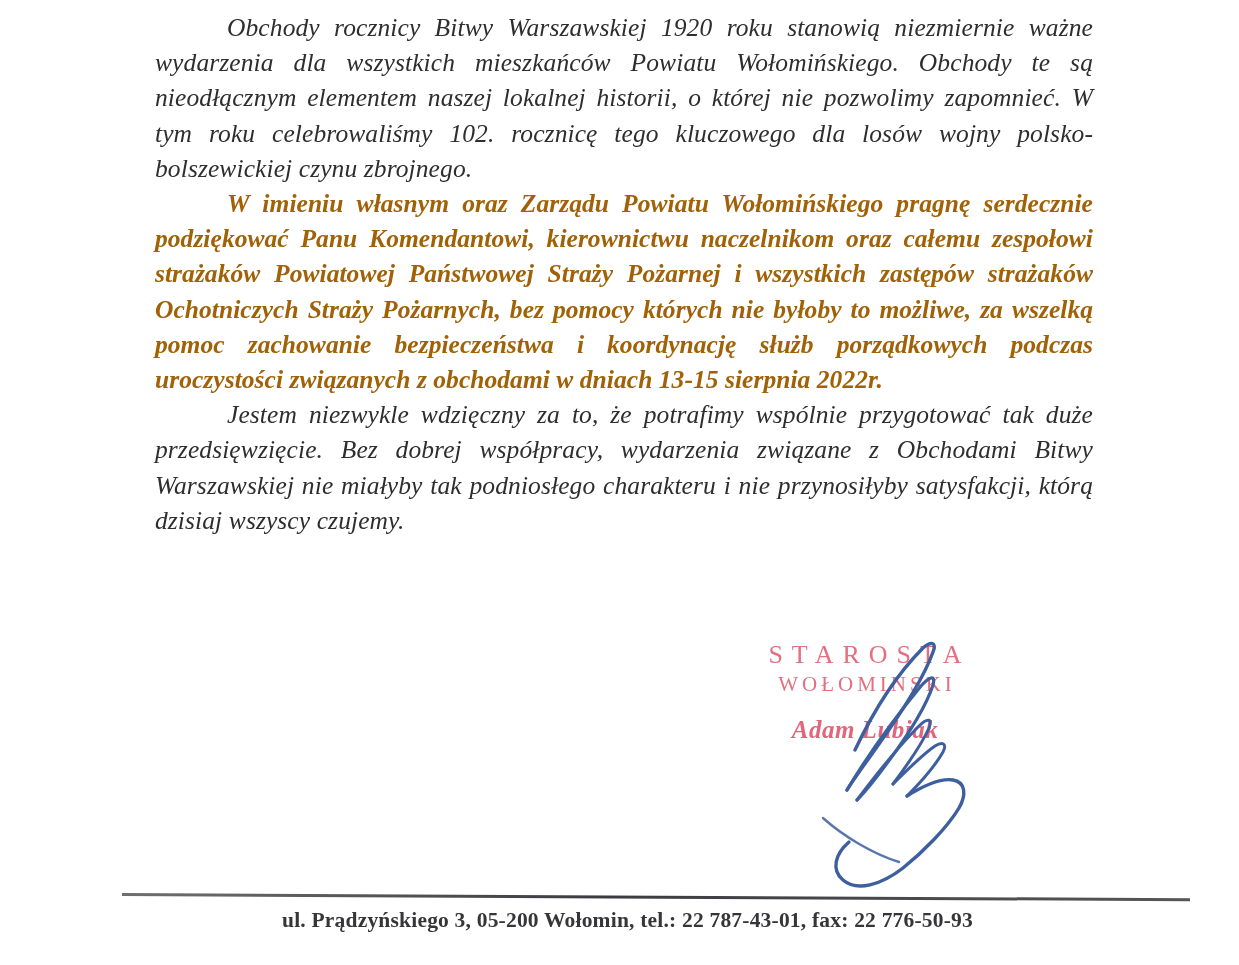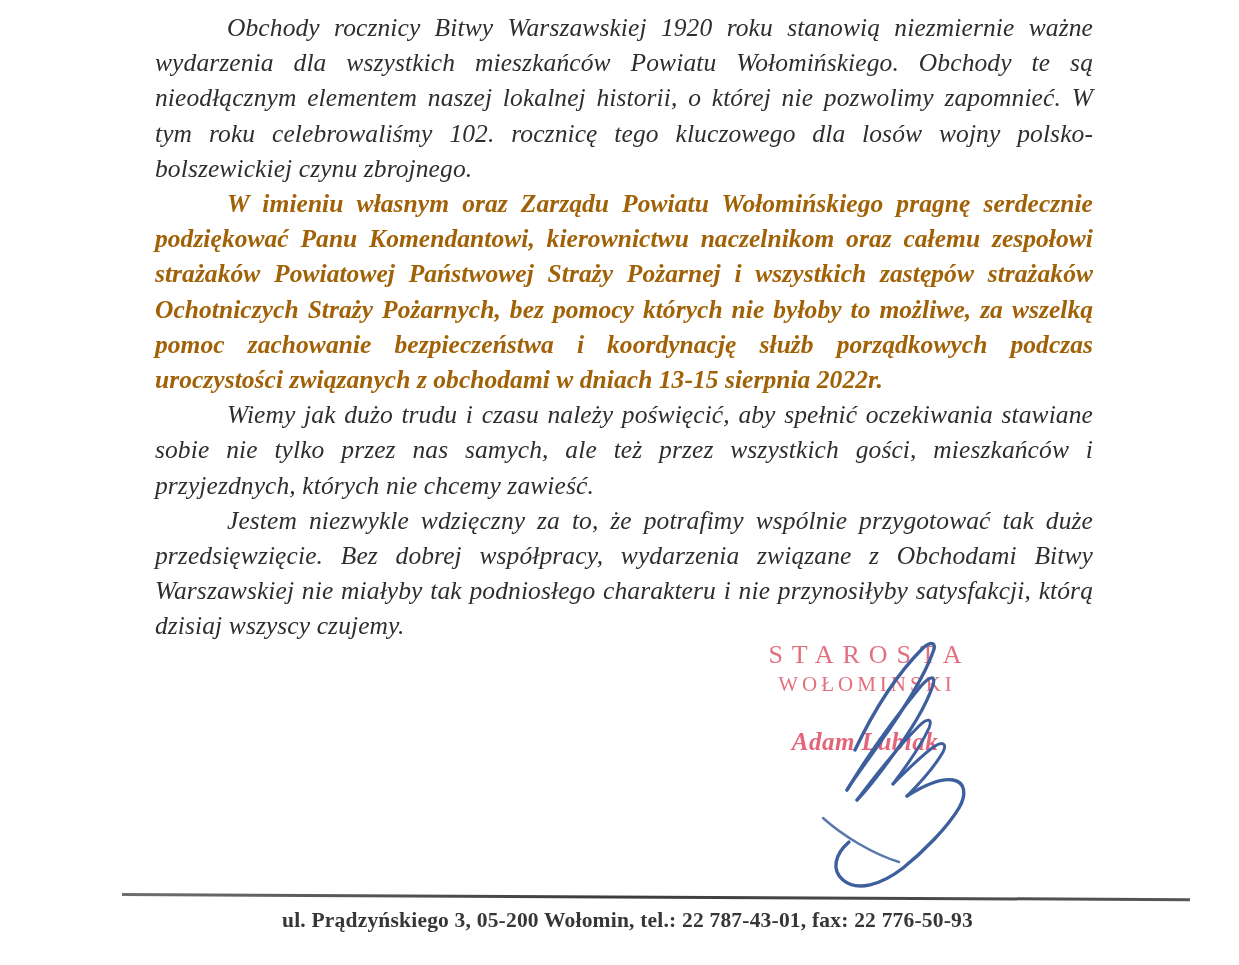"Wiemy jak dużo trudu i" p.para { html: <p>Wiemy jak dużo trudu i czasu należy poświęcić, aby spełnić oczekiwania stawiane sobie nie tylko przez nas samych, ale też przez wszystkich gości, mieszkańców i przyjezdnych, których nie chcemy zawieść.</p> -> none }
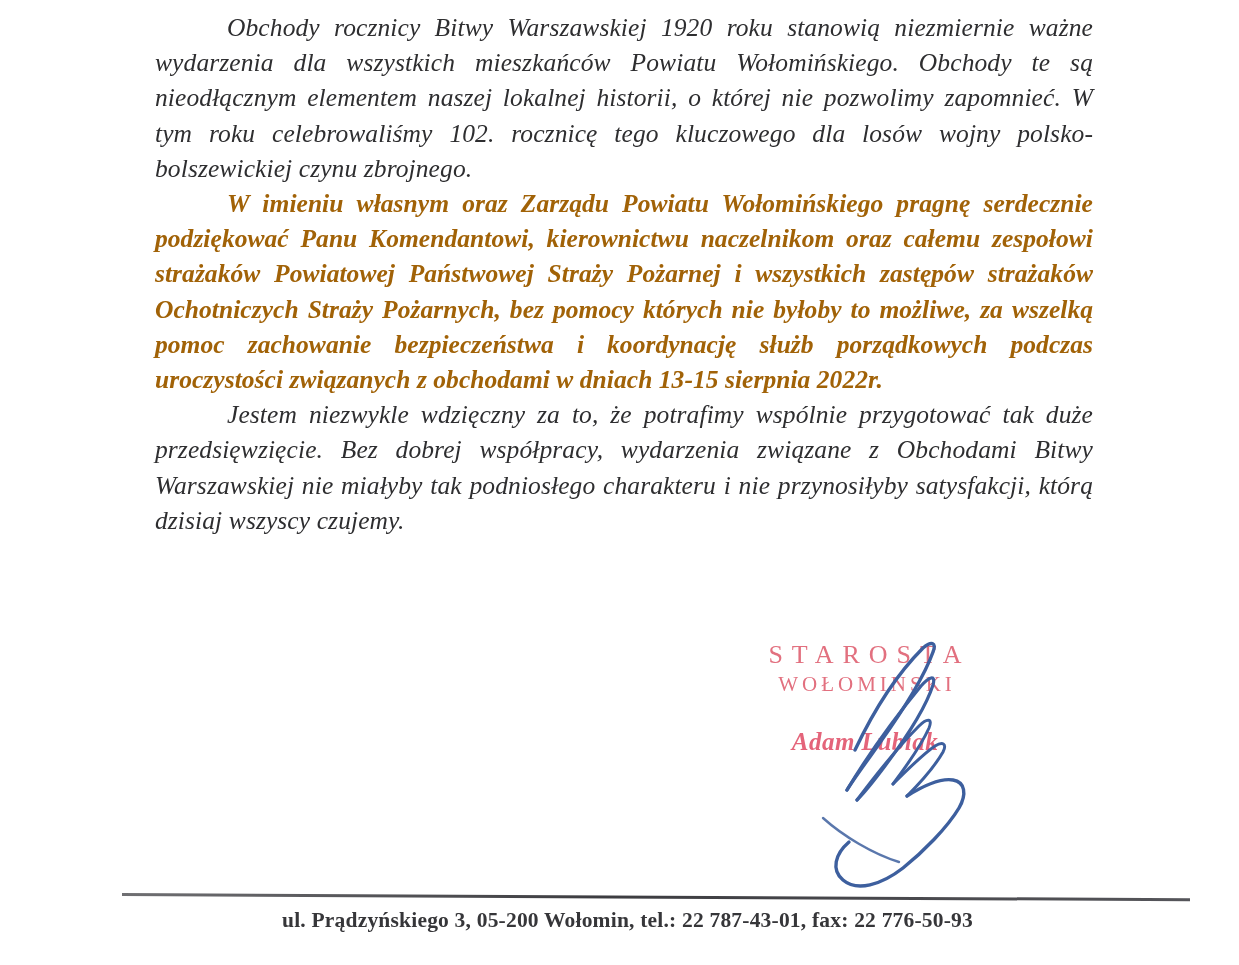"Adam Lubiak" .stamp-name { margin-top: 30px -> 18px }
